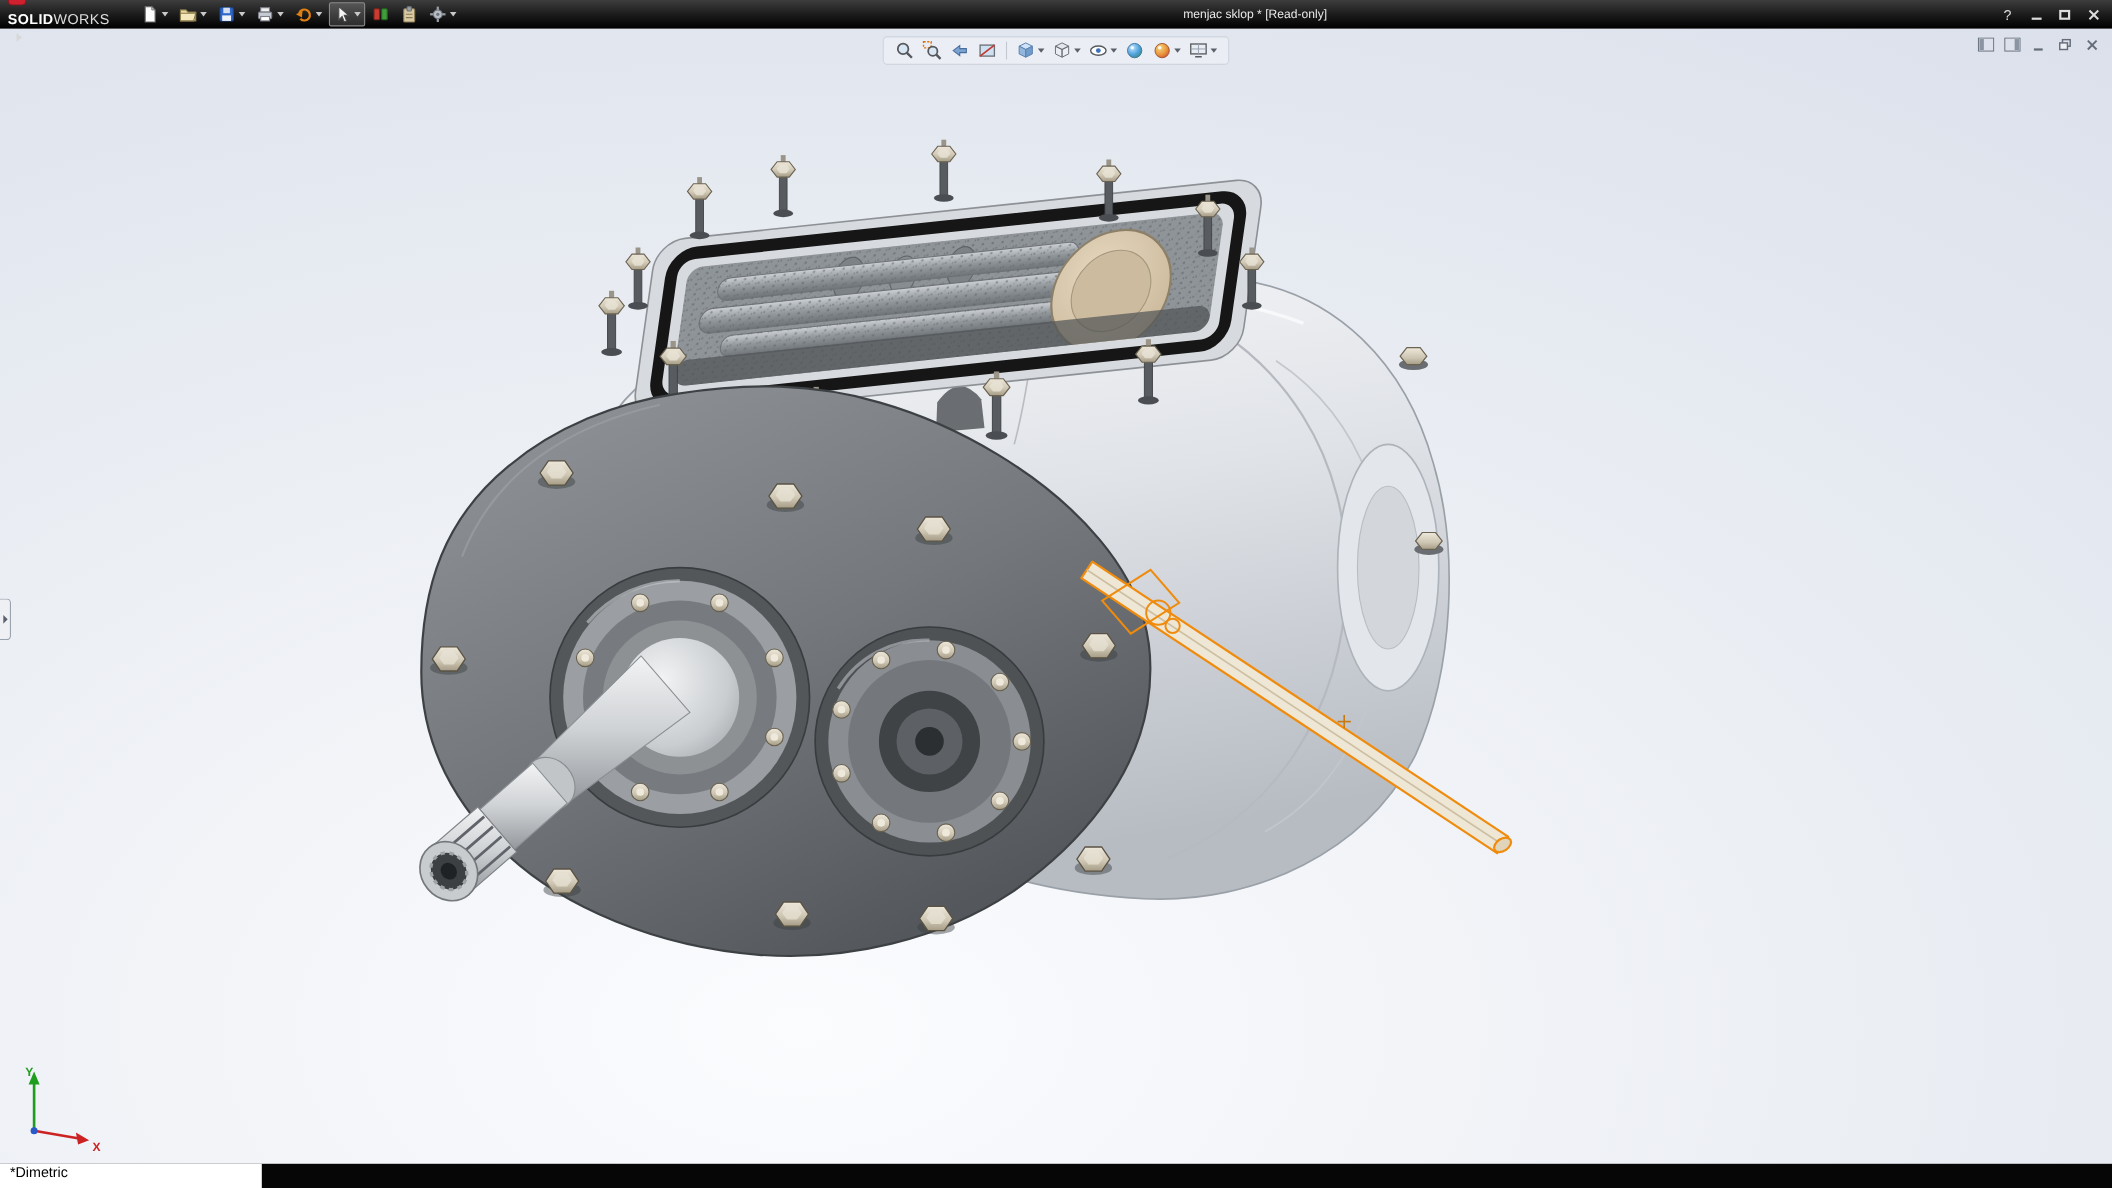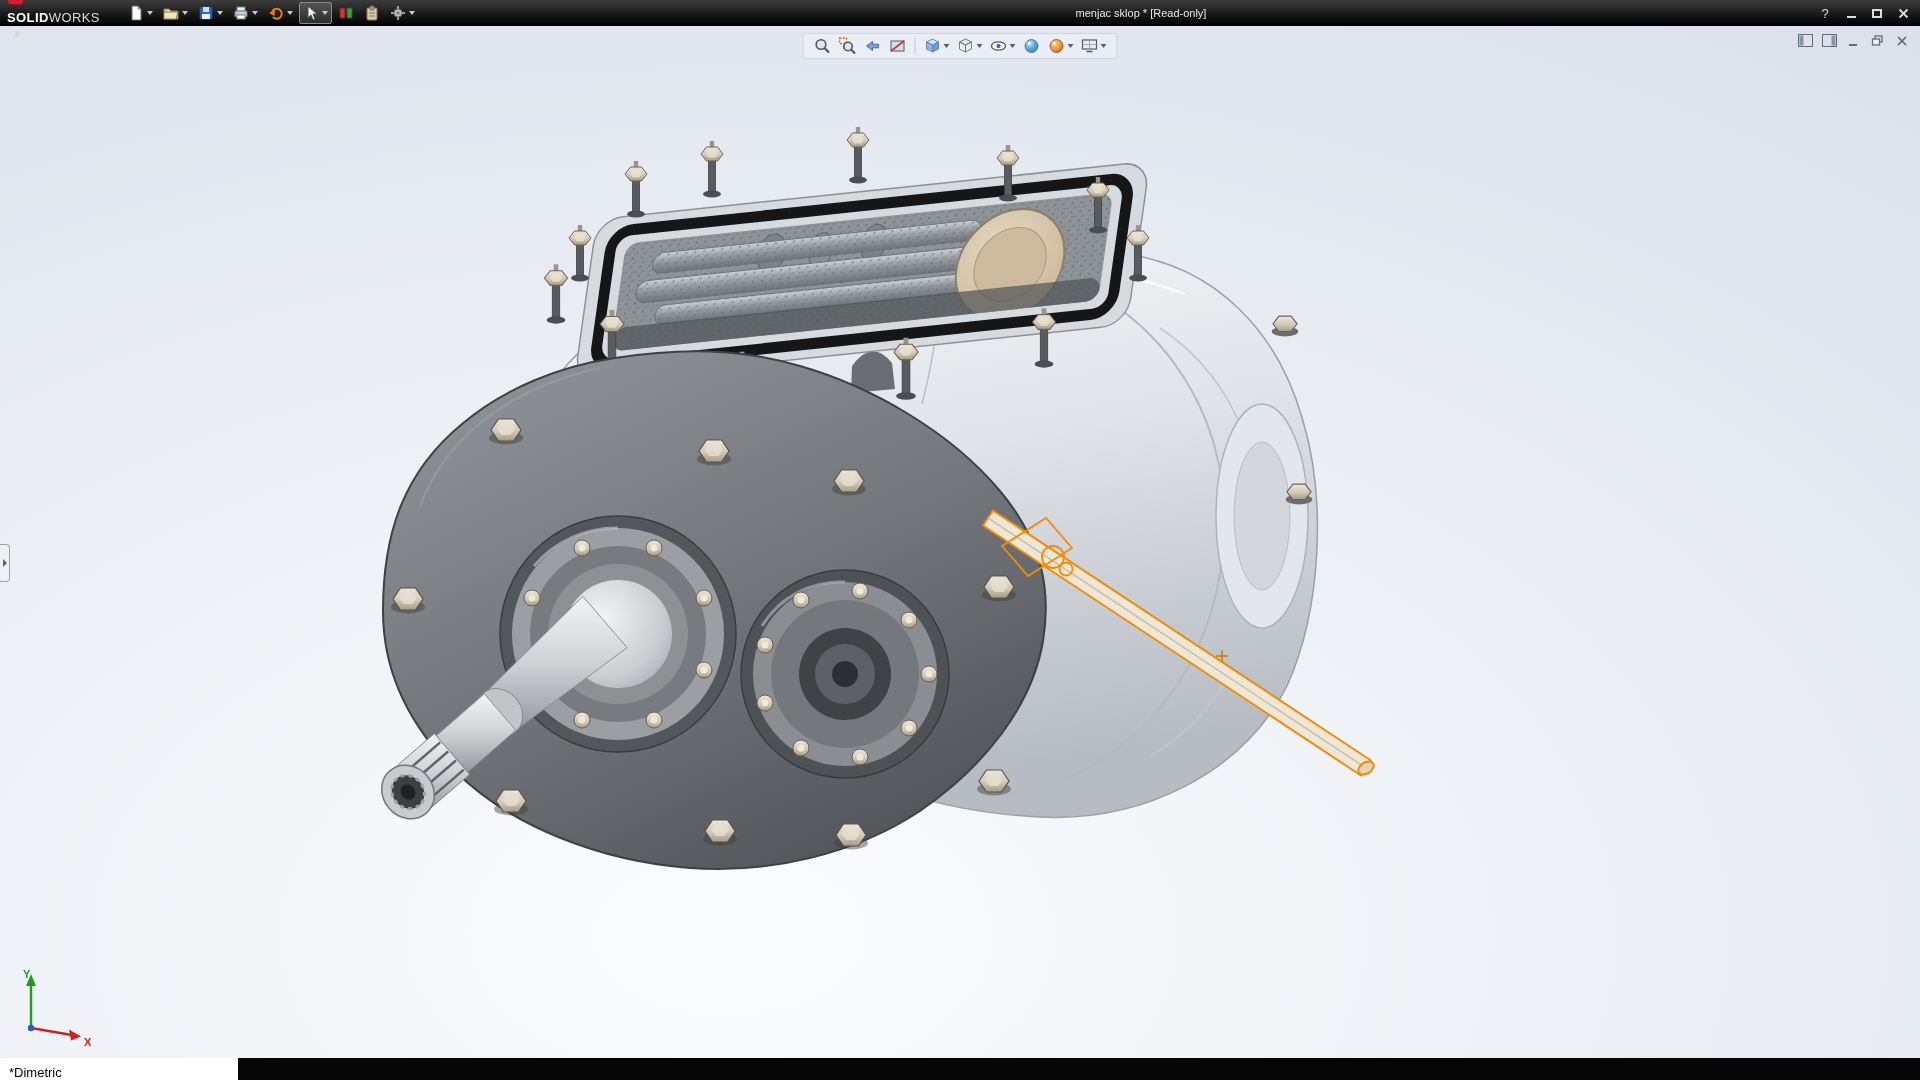"*Dimetric" .status-left { align-items: flex-end -> flex-start }
